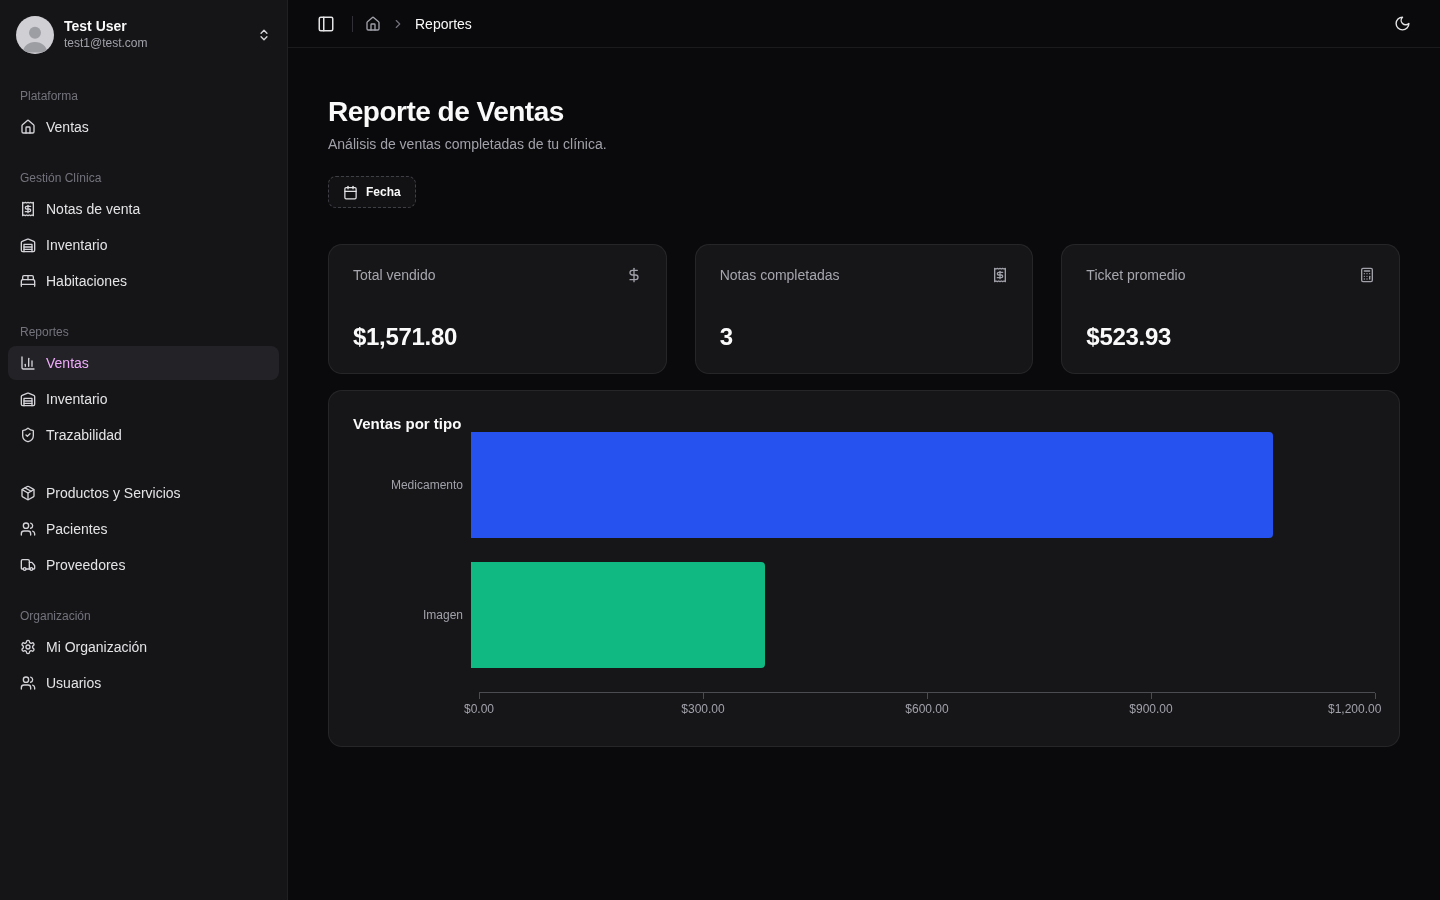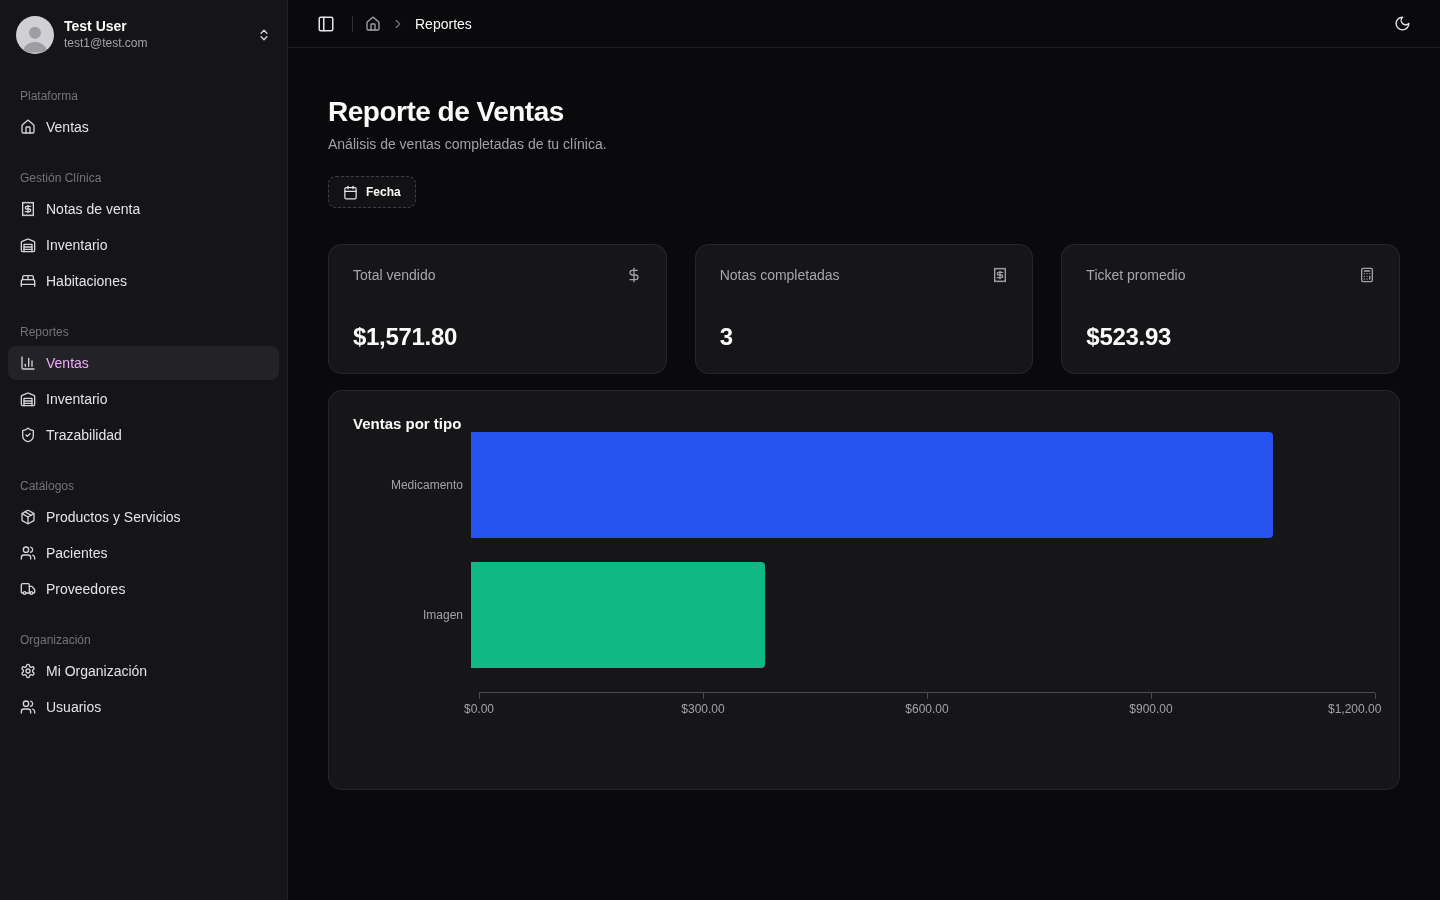"Ventas por tipo" .charts-row { flex-direction: none -> column }
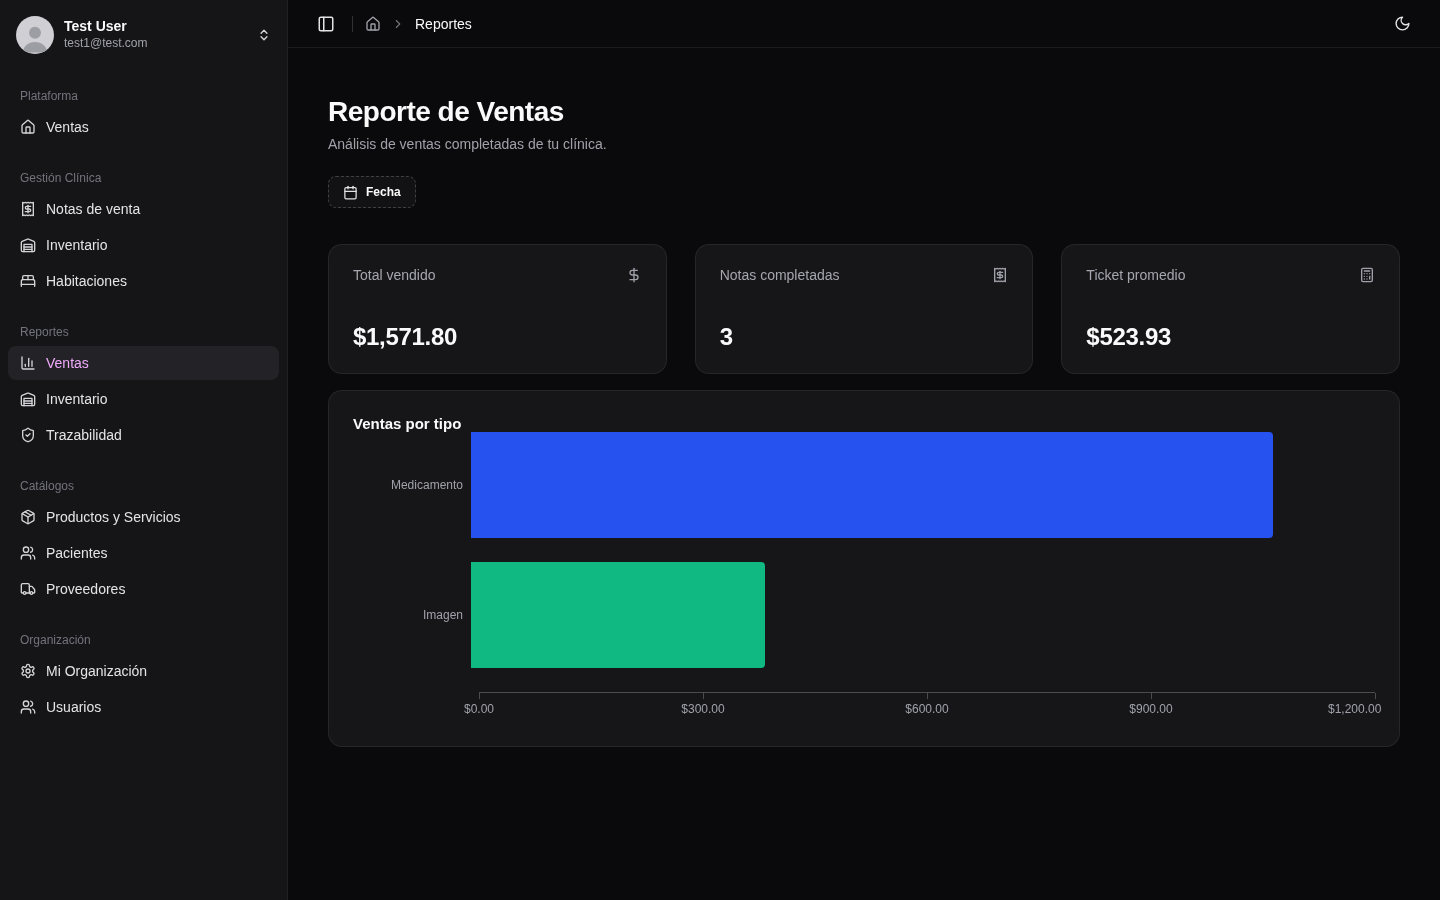"Catálogos" div.group-label { html: <div>Catálogos</div> -> none }
